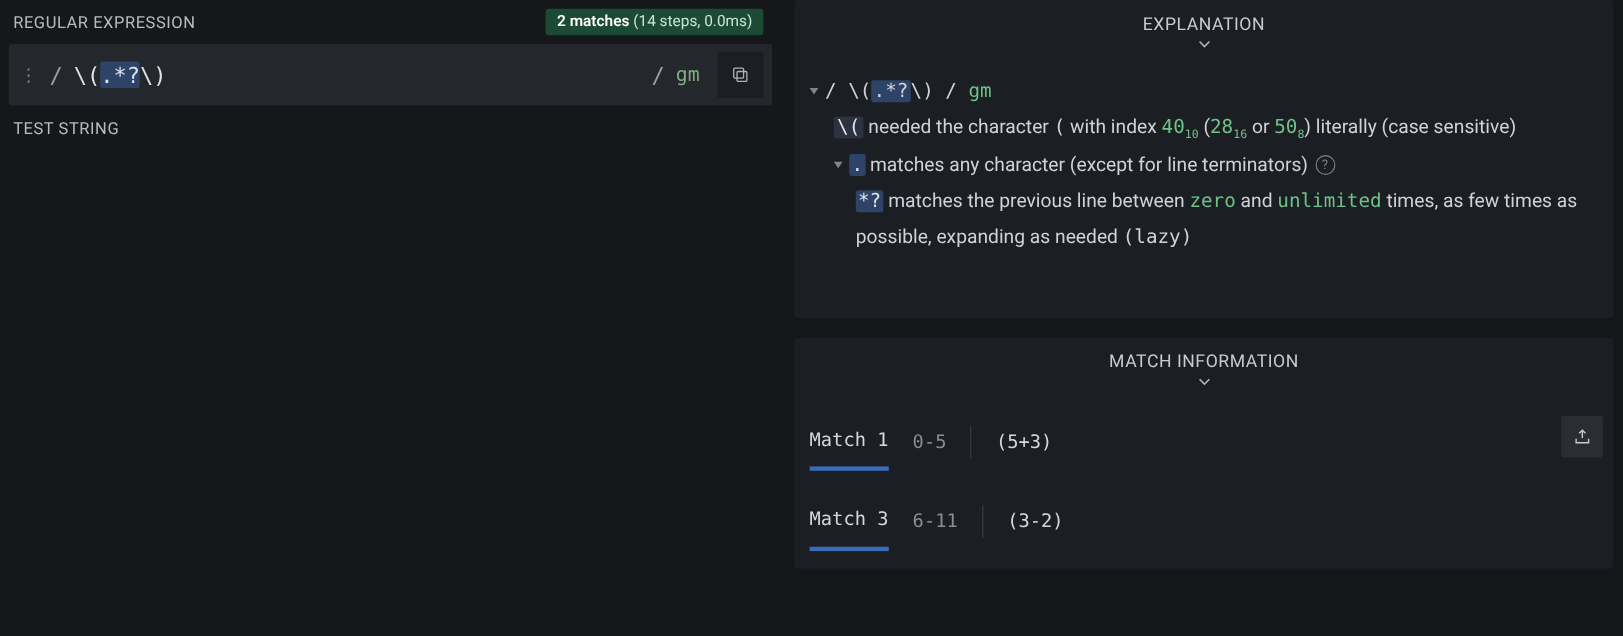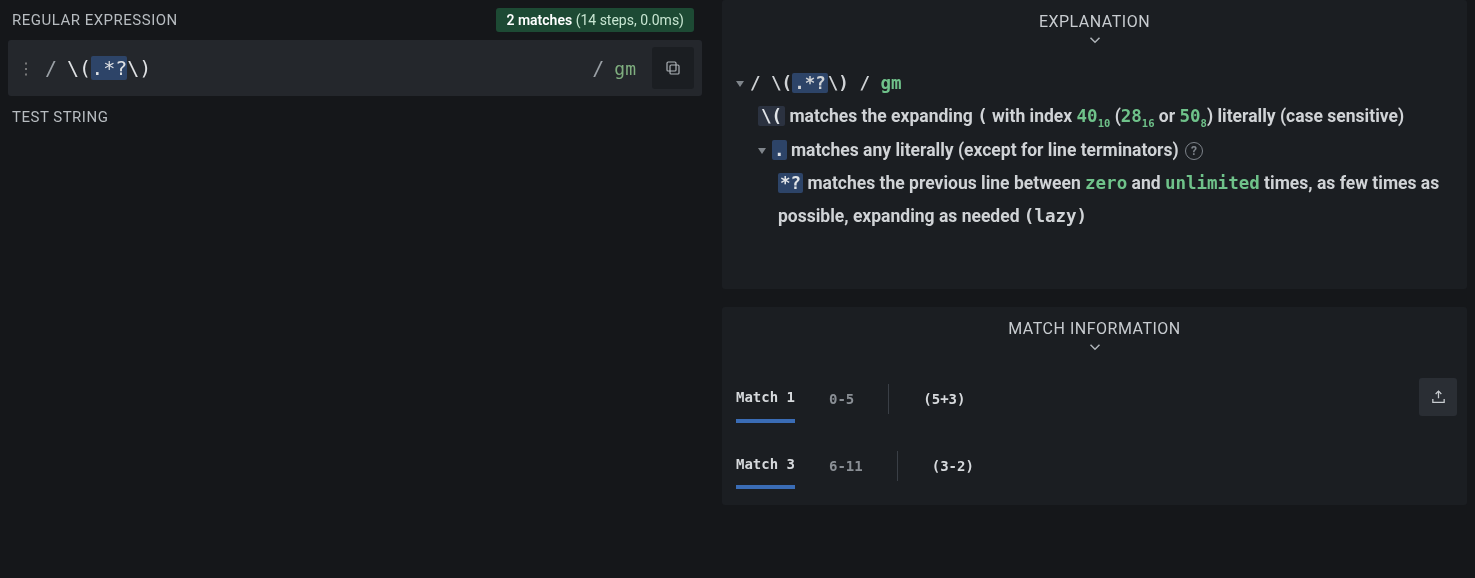"/ \(.*?\) / gm" .panel-body { font-weight: bold -> none }
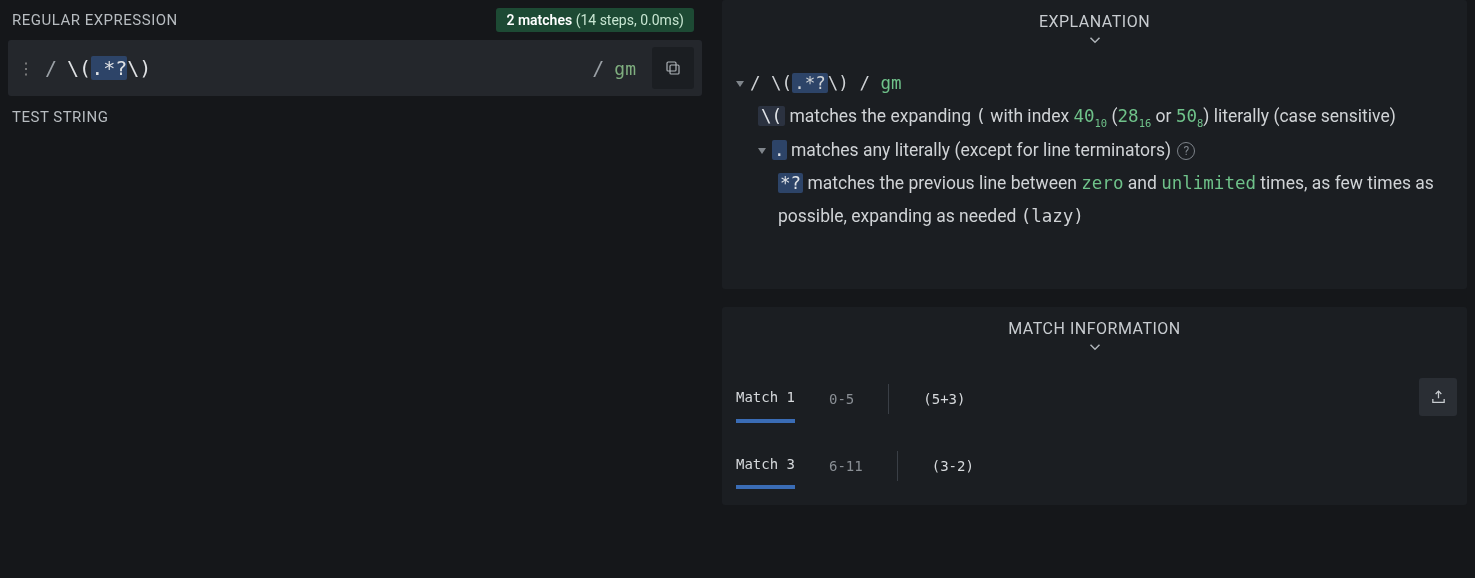"matches the expanding" span { text: matches the expanding -> needed the character }
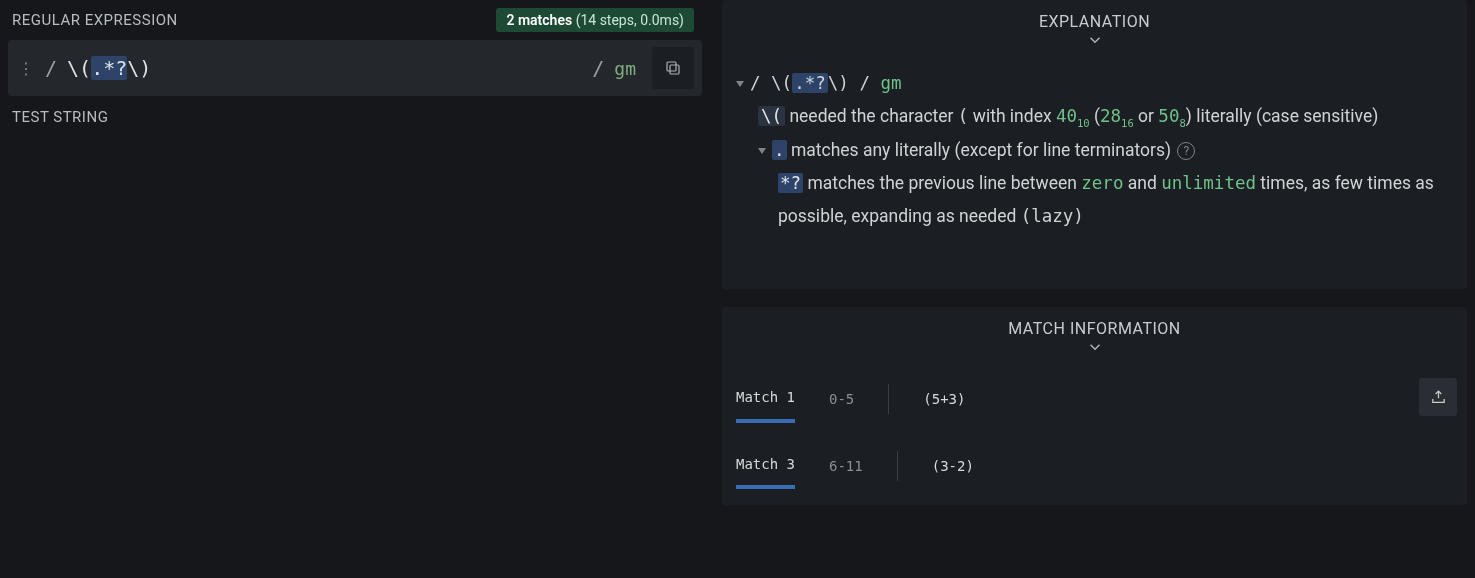"matches any literally (except for" span { text: literally -> character }
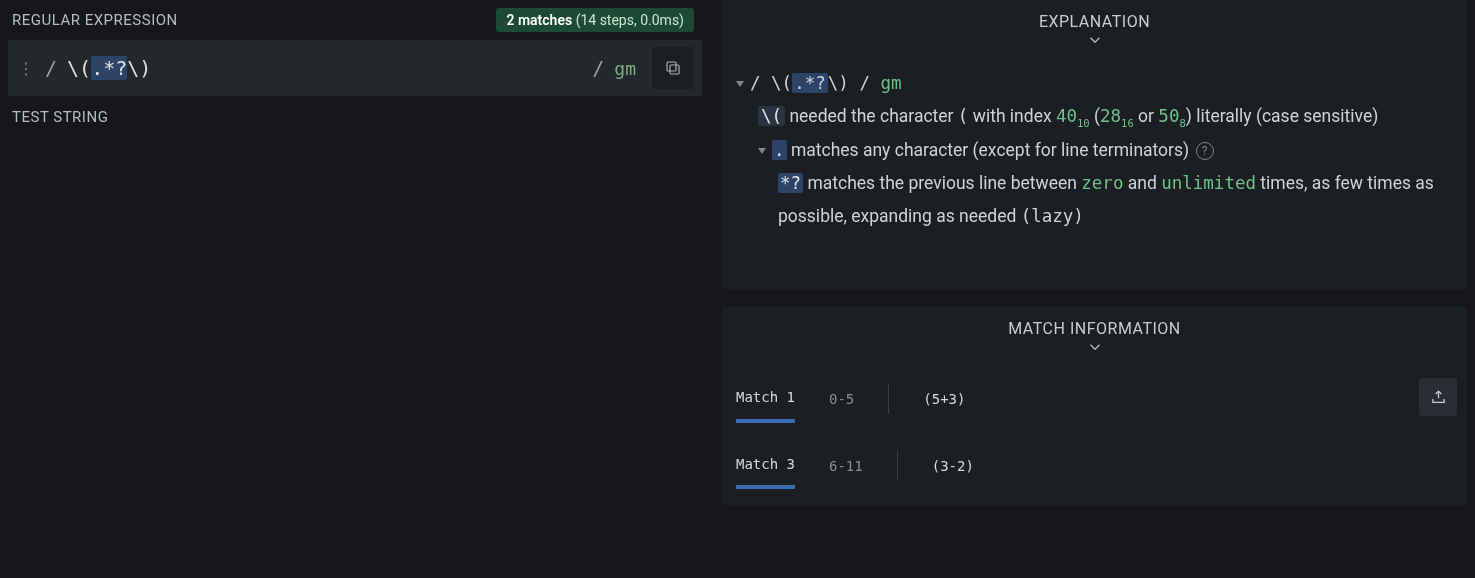"Match 1" .match-row { font-size: 14px -> 17px; gap: 34px -> 22px }
